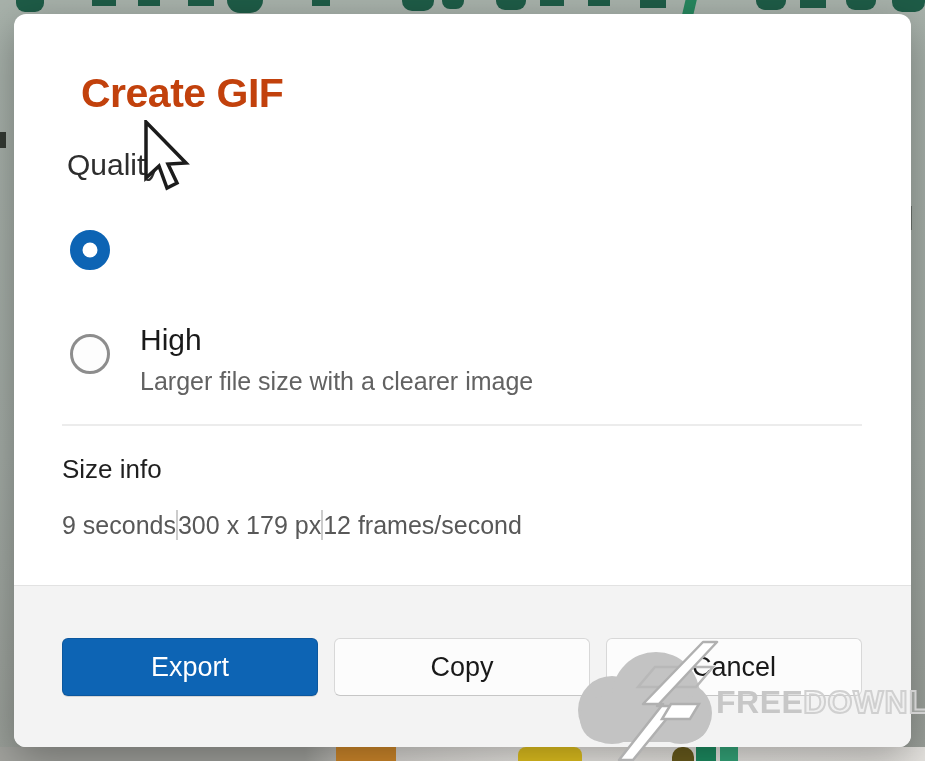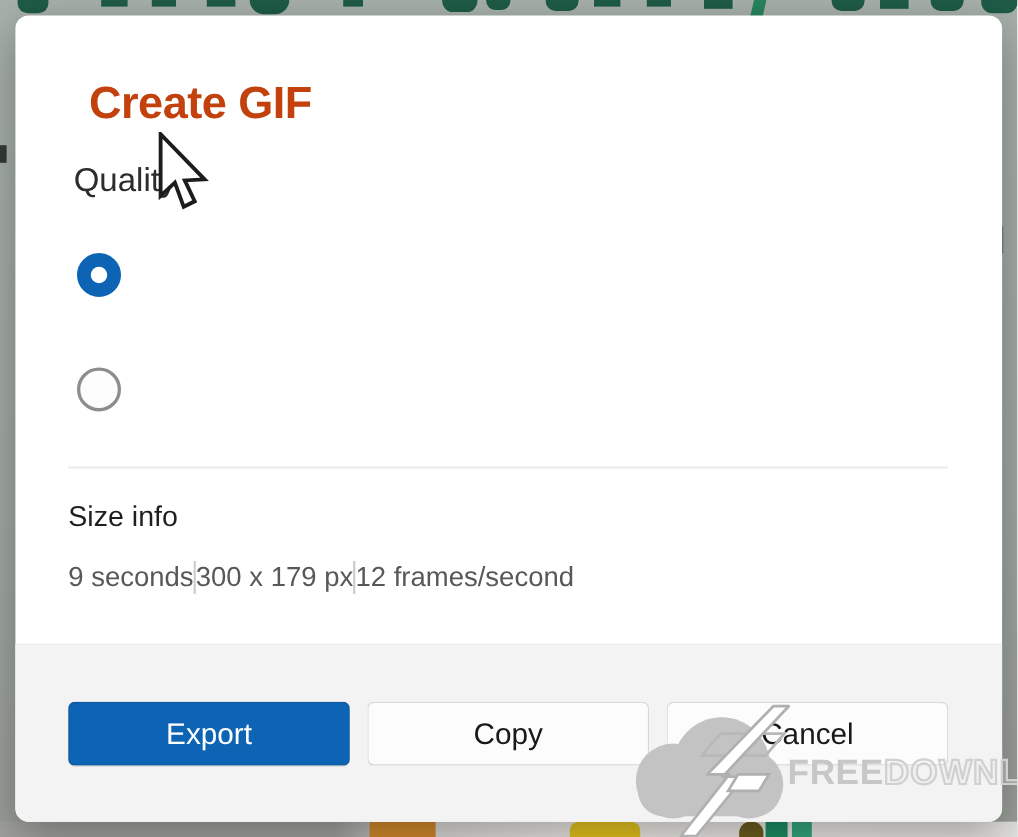"High" div { html: none -> <div> <div>High</div> <div>Larger file size with a clearer image</div> </div> }
